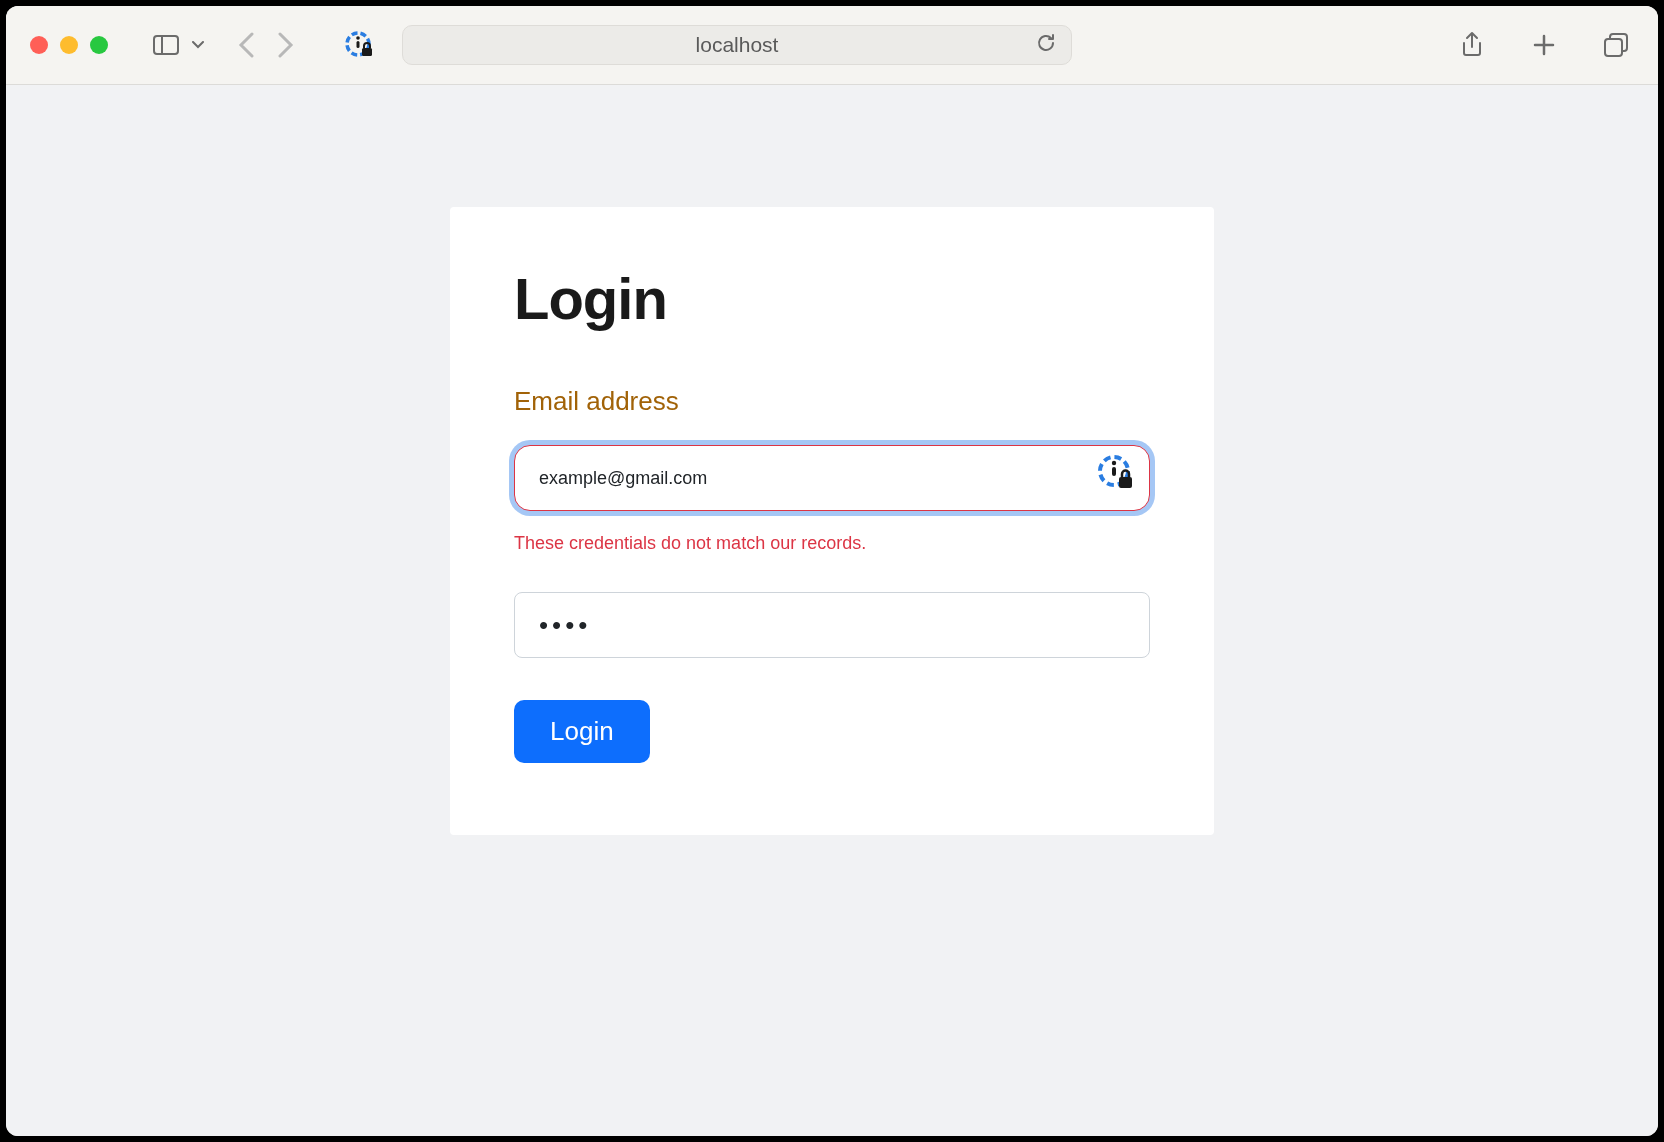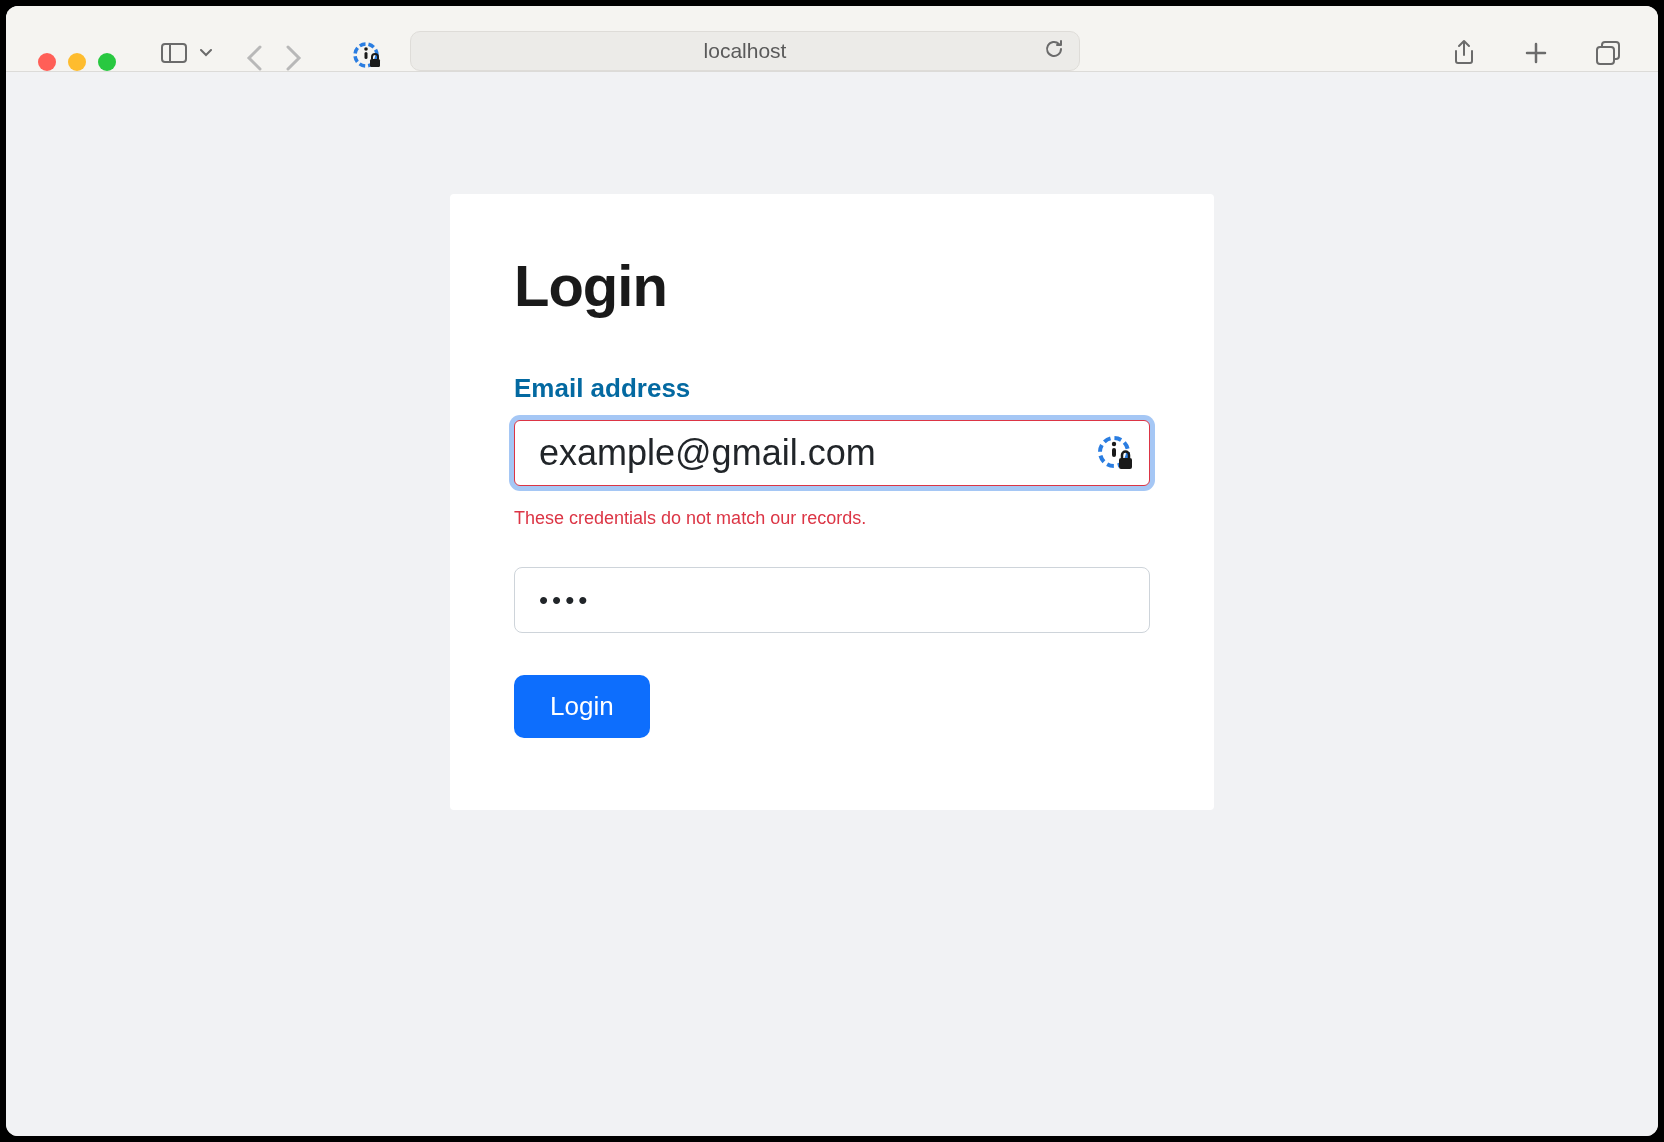"localhost" .toolbar { align-items: flex-end -> center; height: 66px -> 79px; padding: 0 32px -> 0 24px }
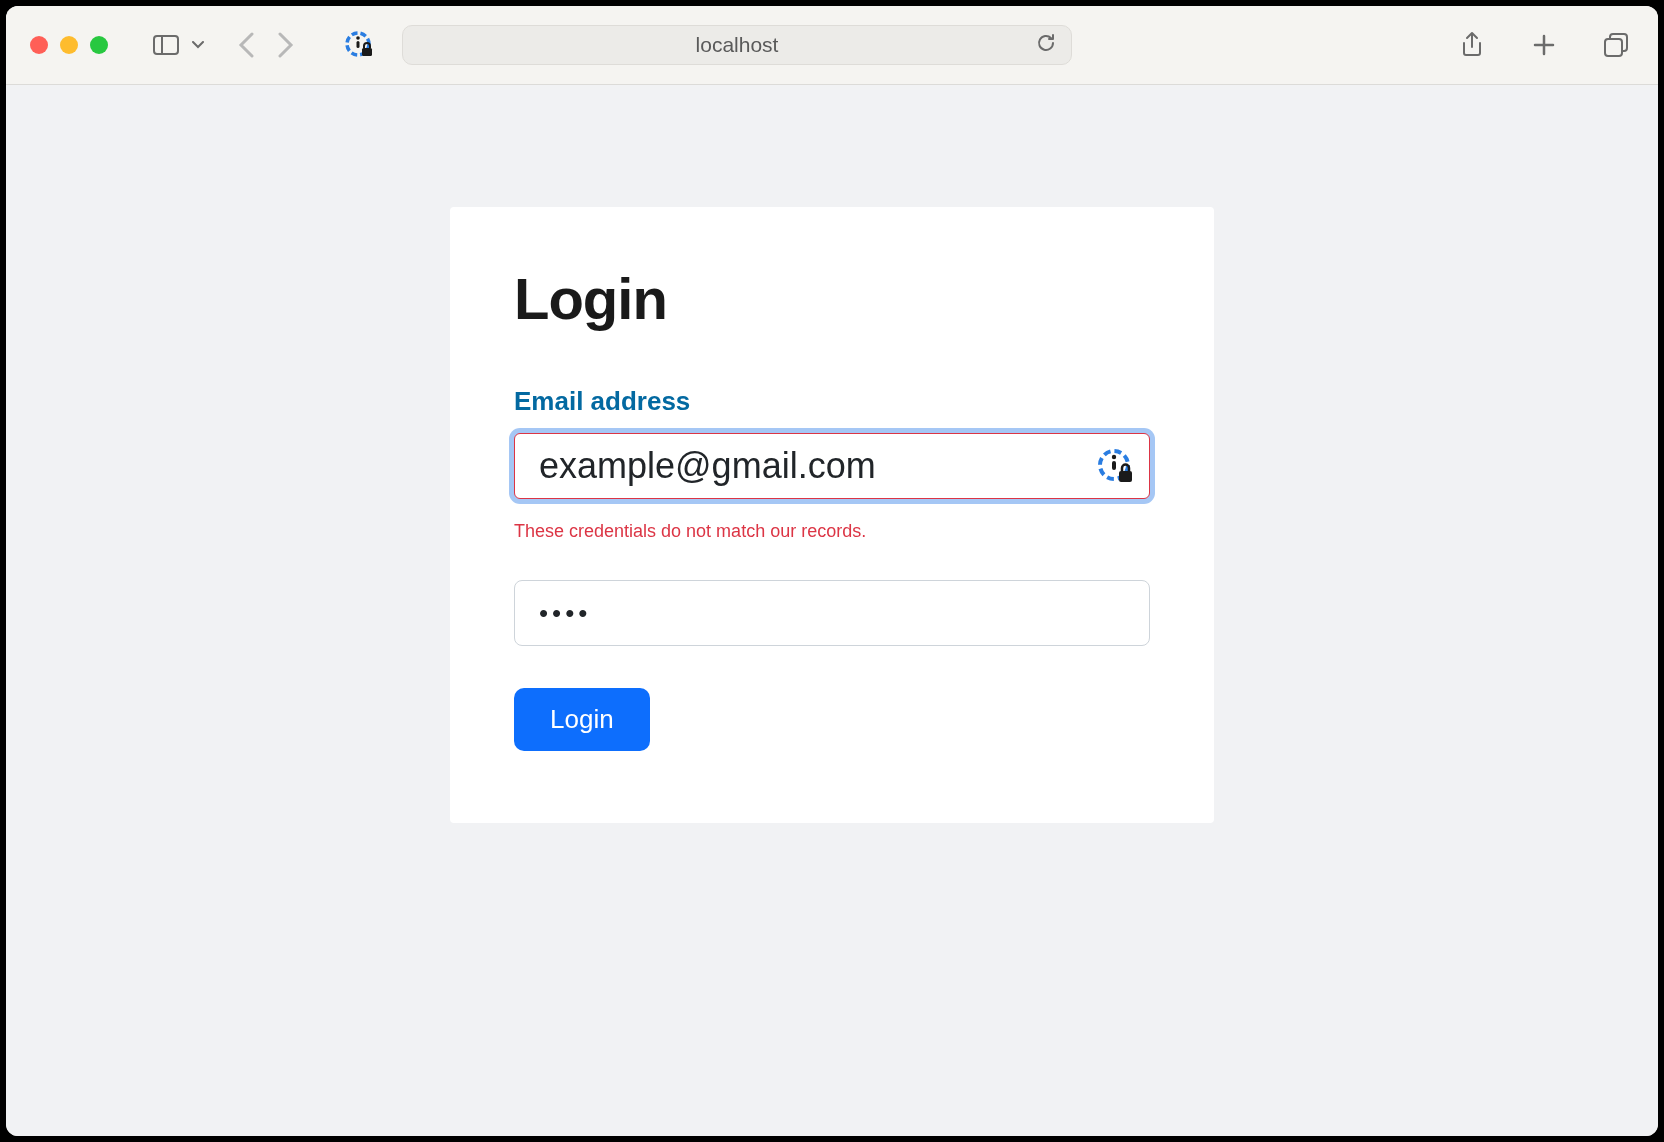"Email address" .form-label { color: #0369a1 -> #a16207; font-weight: 700 -> 400 }
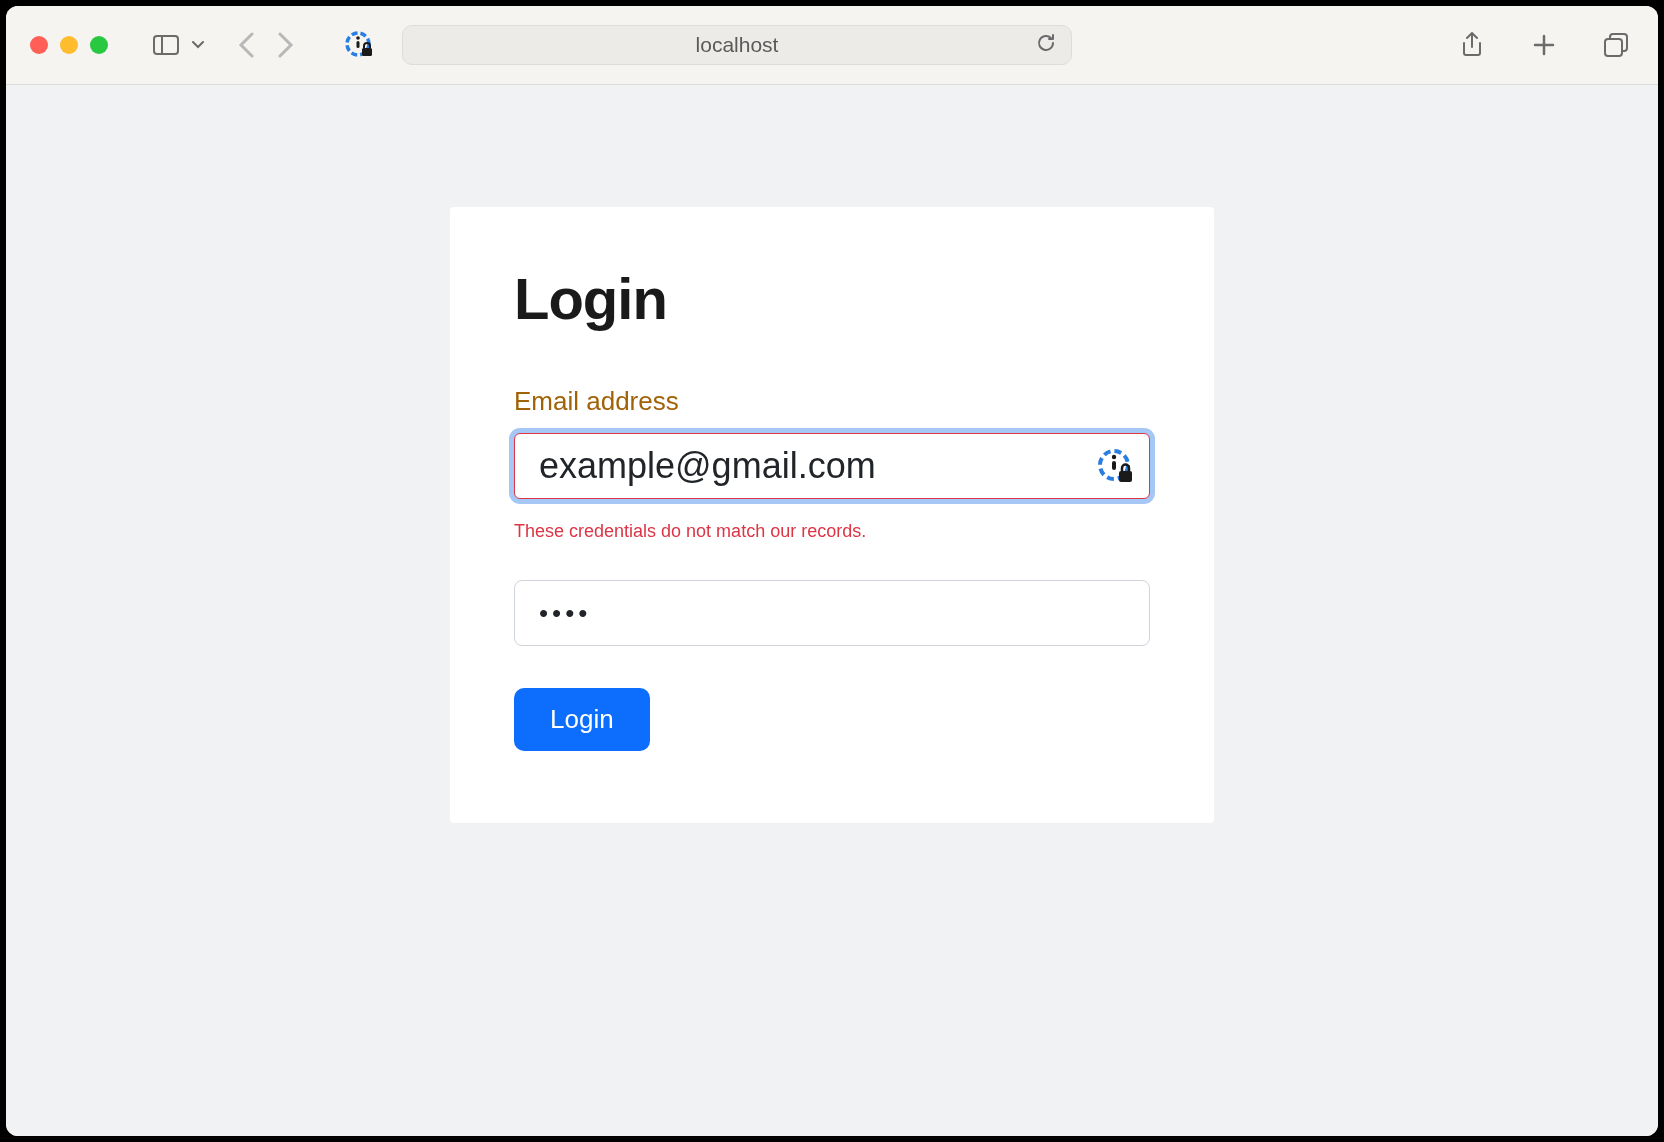"example@gmail.com" .form-input { border-radius: 6px -> 16px; font-size: 36px -> 18px; margin-top: none -> 12px }
